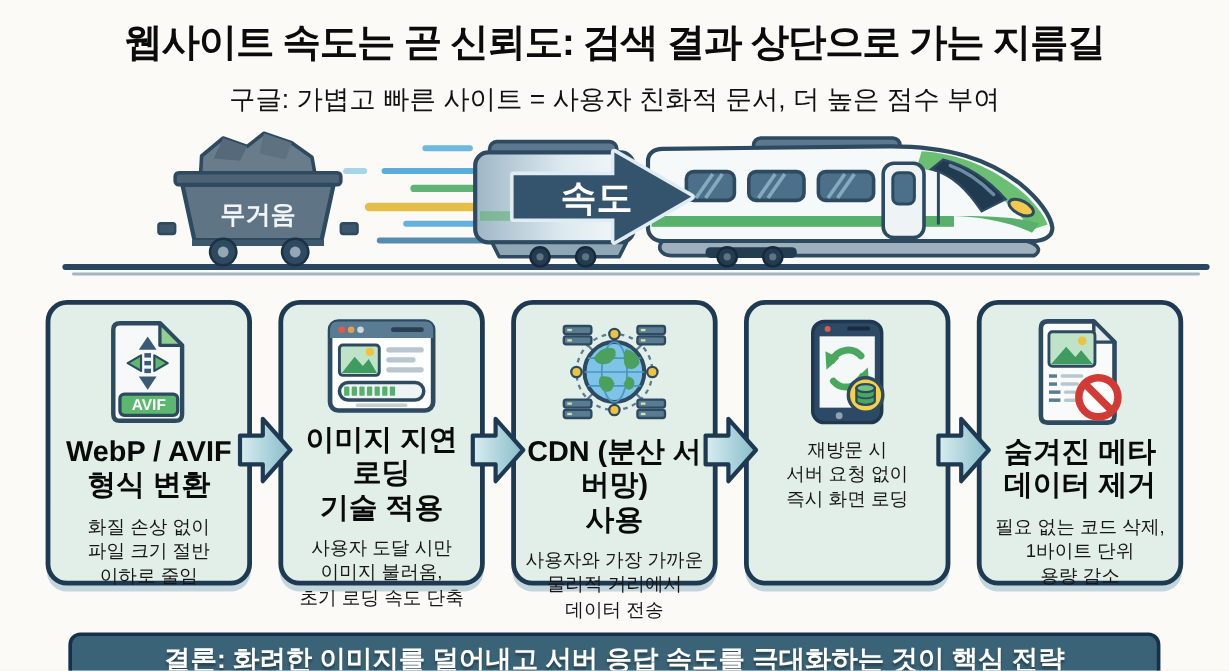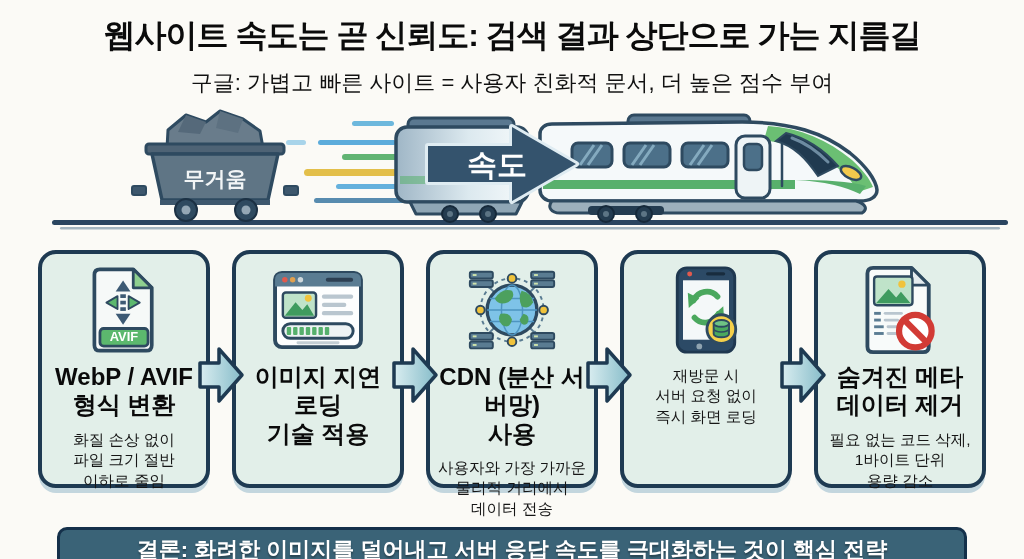"사용자 도달 시만" div.card-desc { html: none -> <div>사용자 도달 시만 이미지 불러옴, 초기 로딩 속도 단축</div> }
